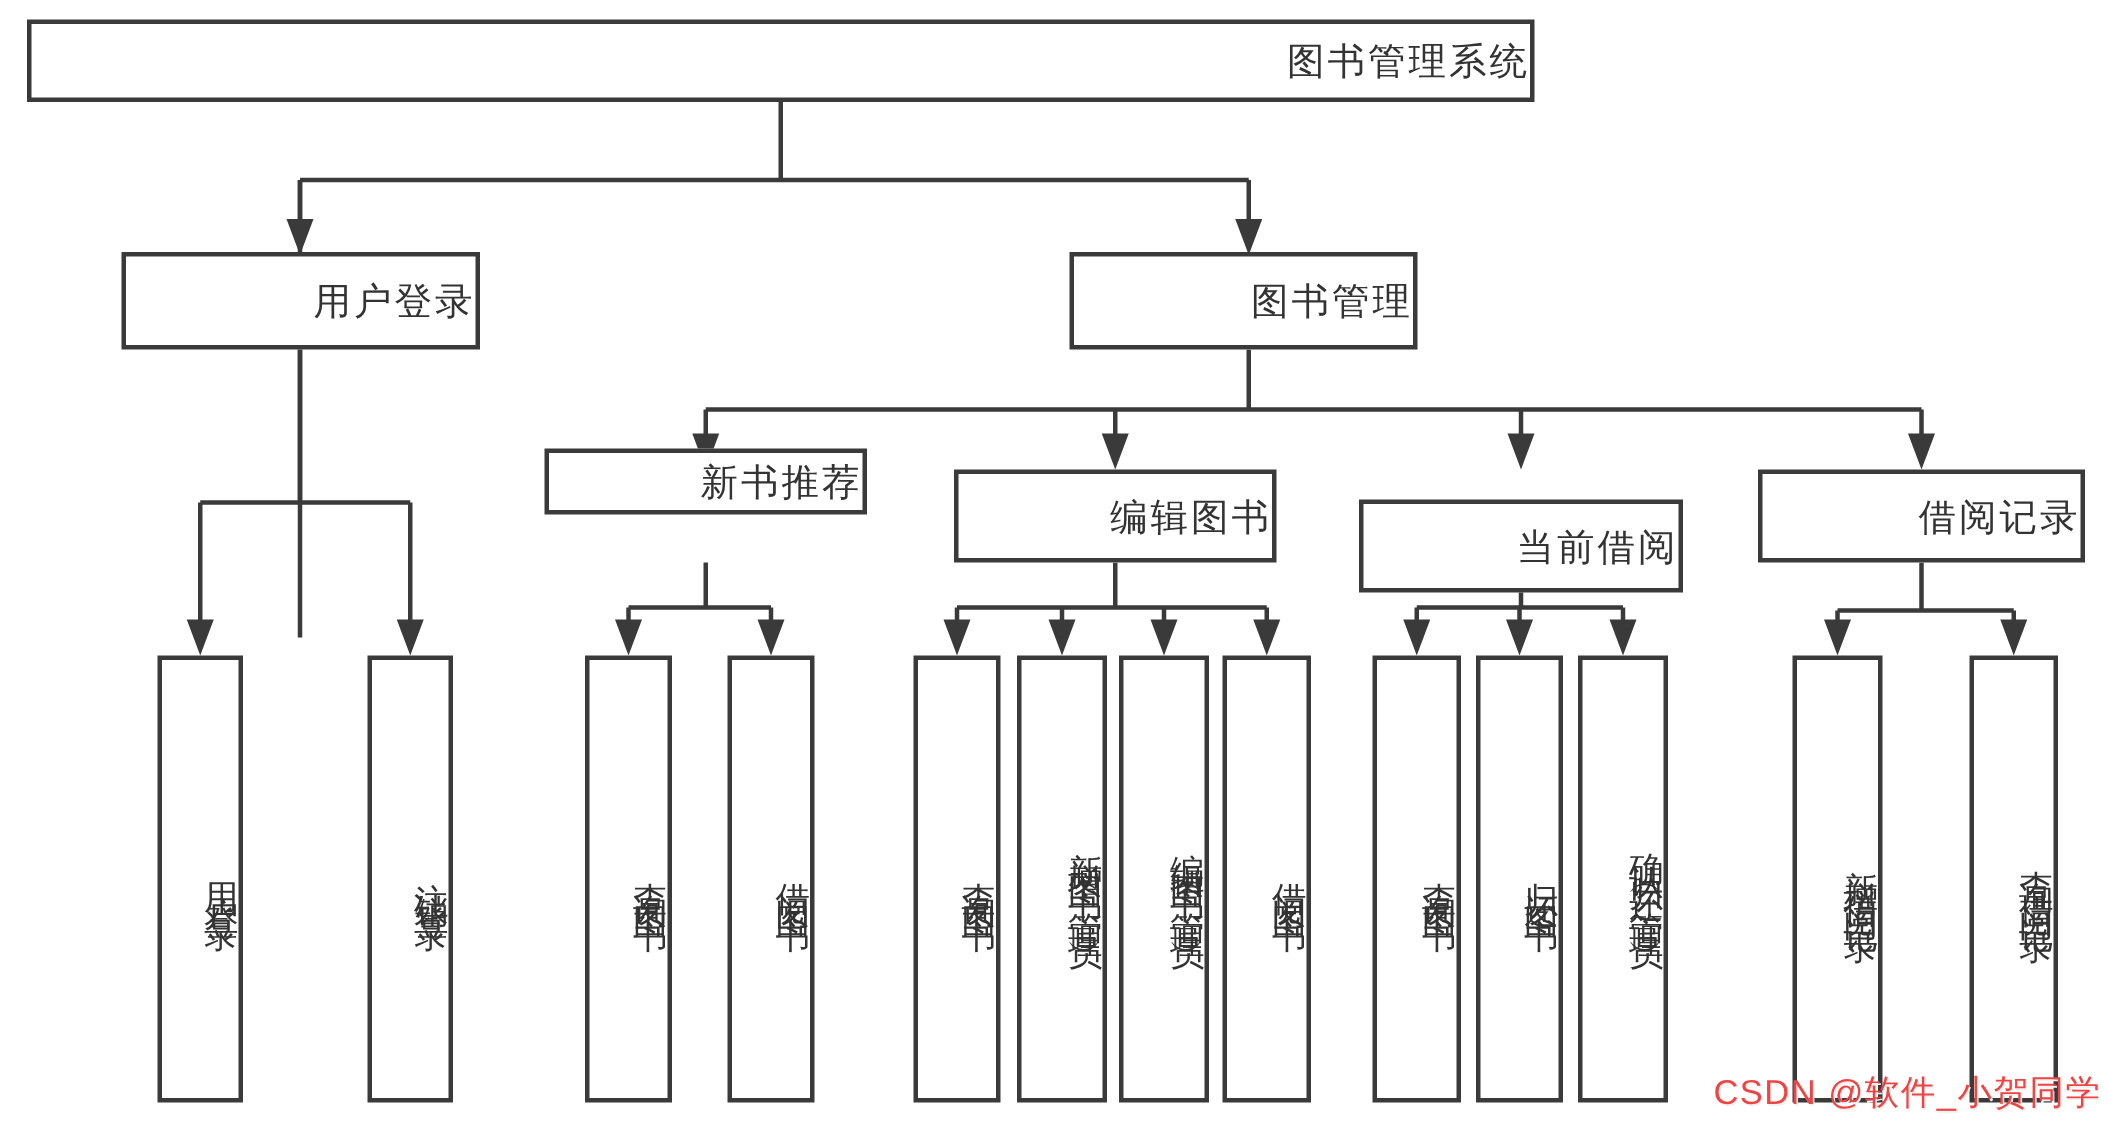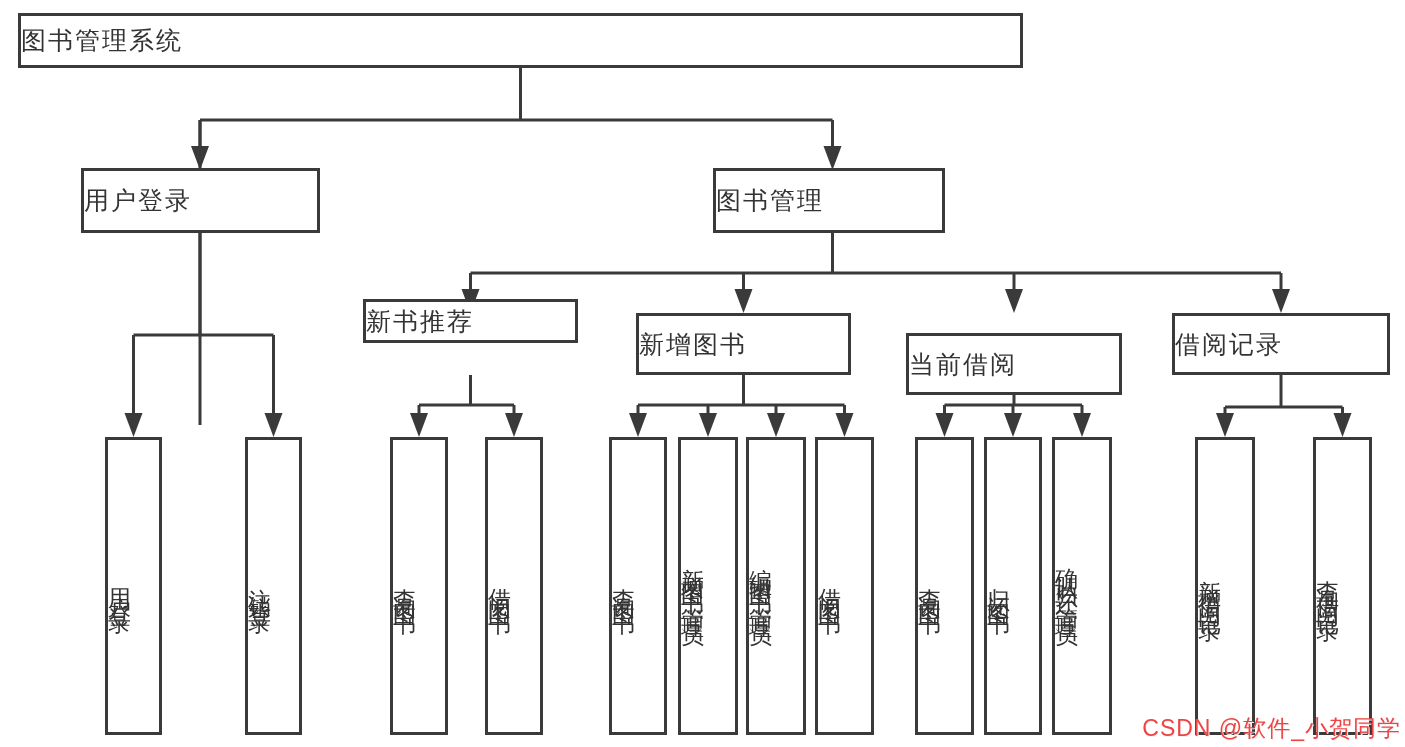"图书管理系统" .node { justify-content: flex-start -> flex-end }
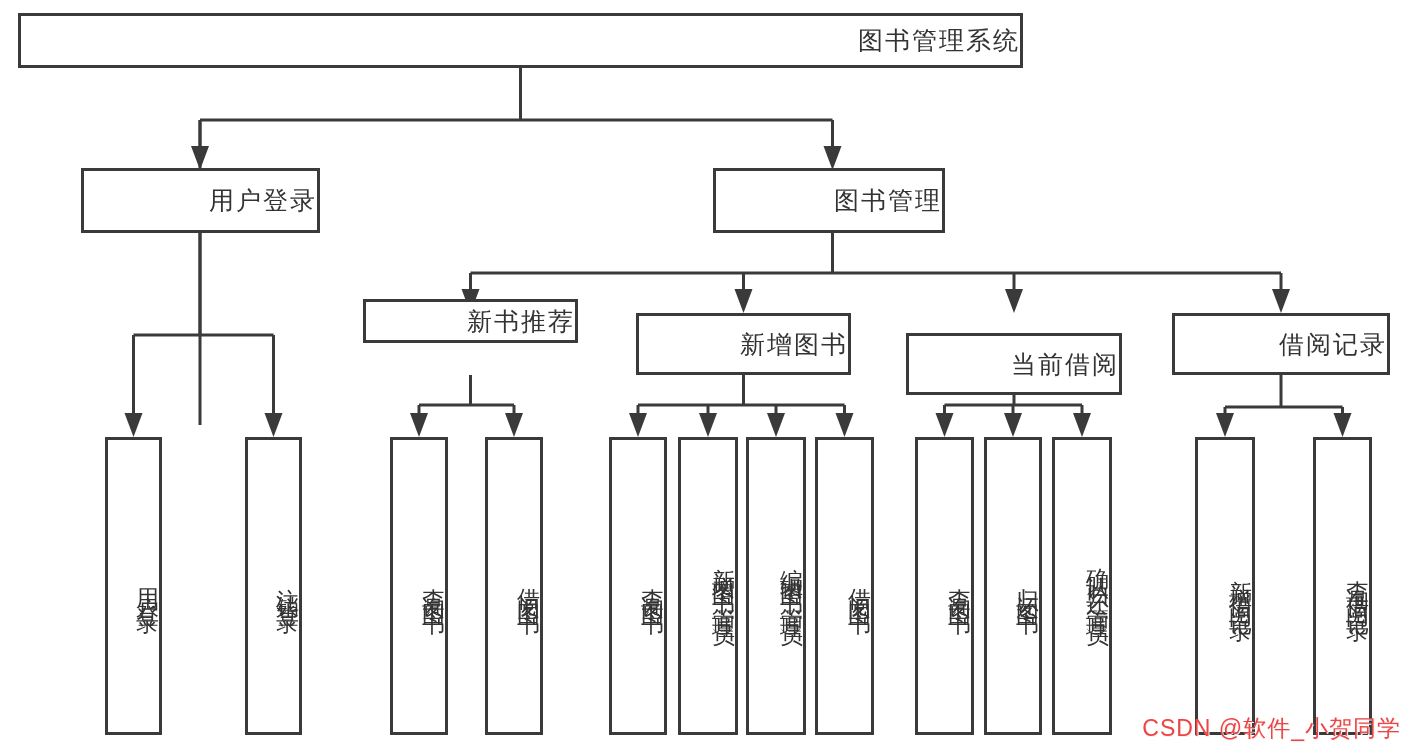"新增图书" span { text: 新增 -> 编辑 }
